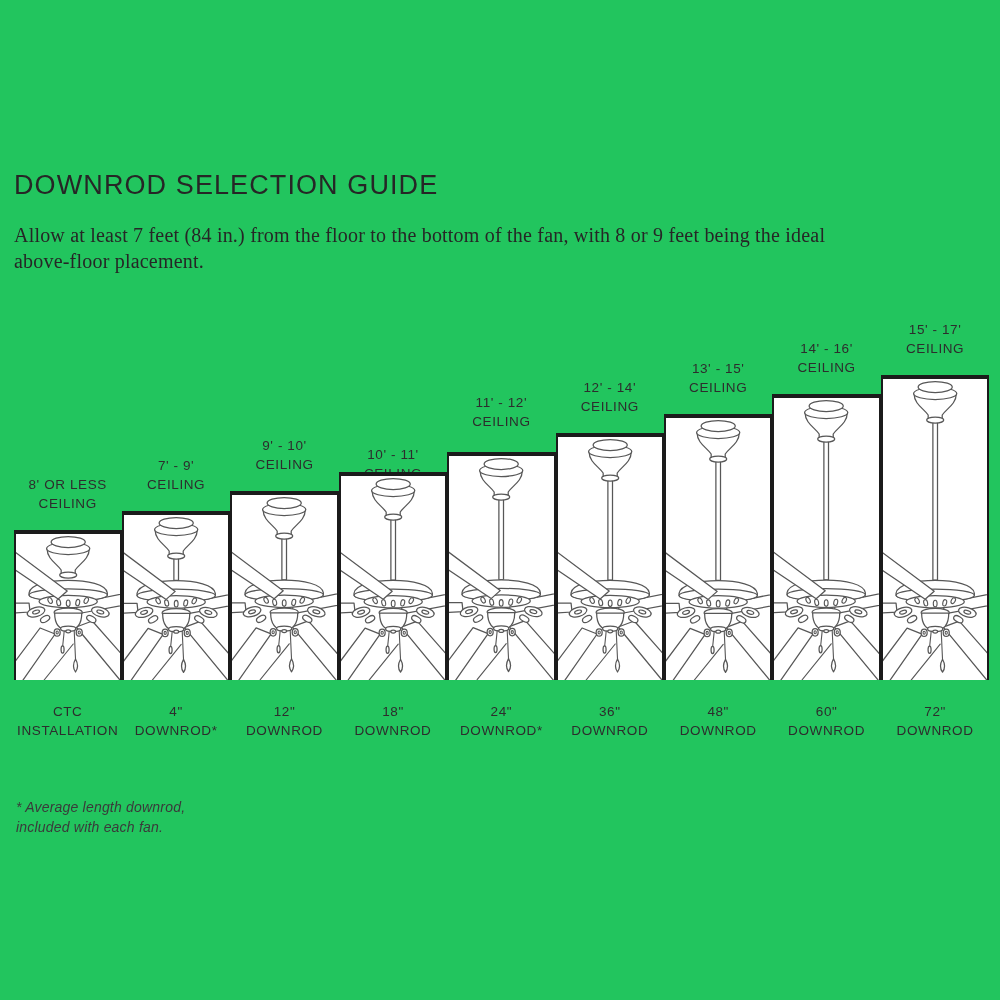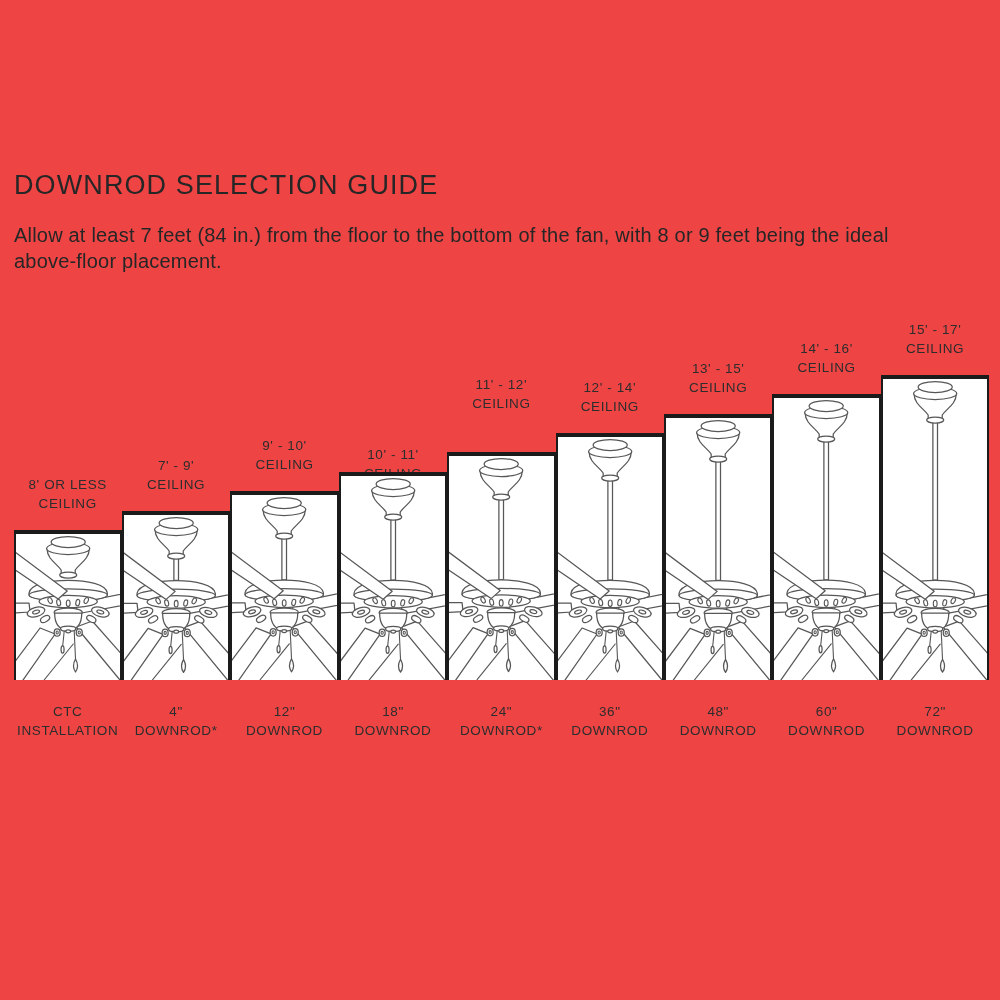"DOWNROD SELECTION GUIDE" .stage { background: #ef4444 -> #22c55e }
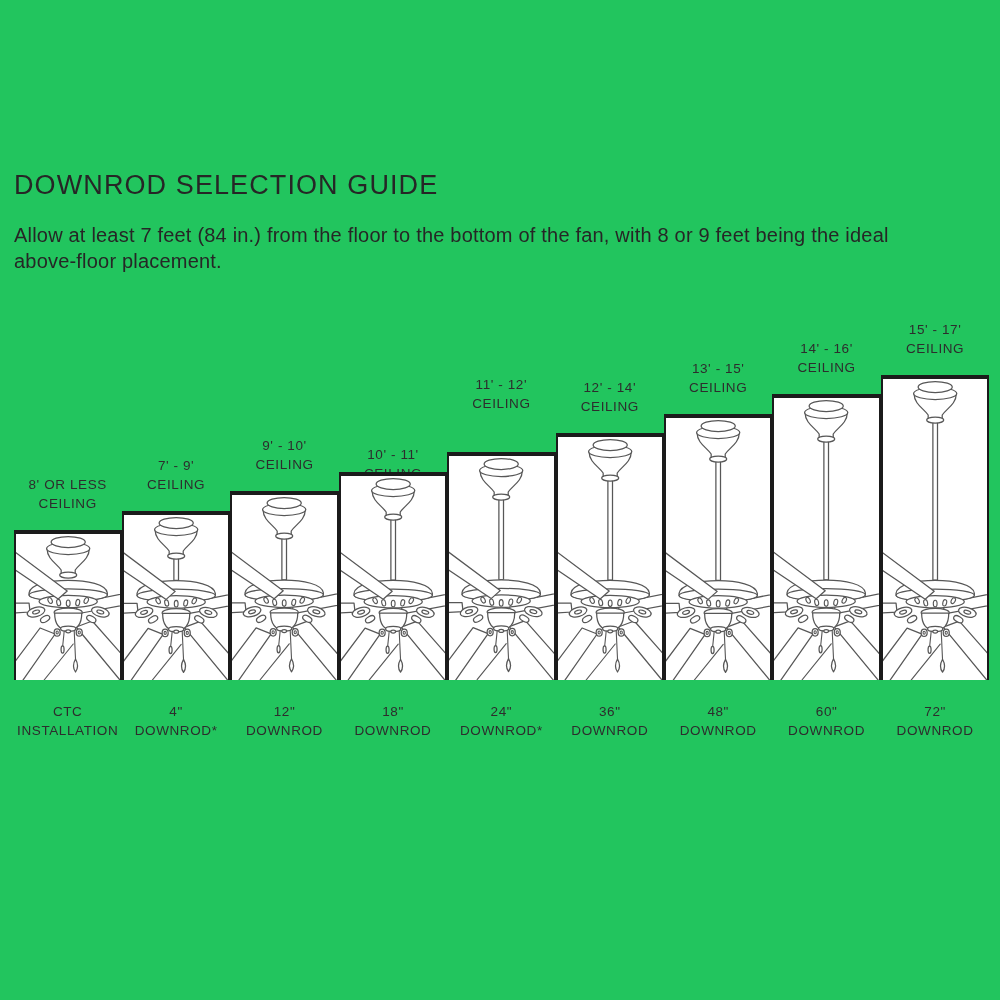"Allow at least 7 feet" .intro { font-family: none -> Liberation Serif, serif }
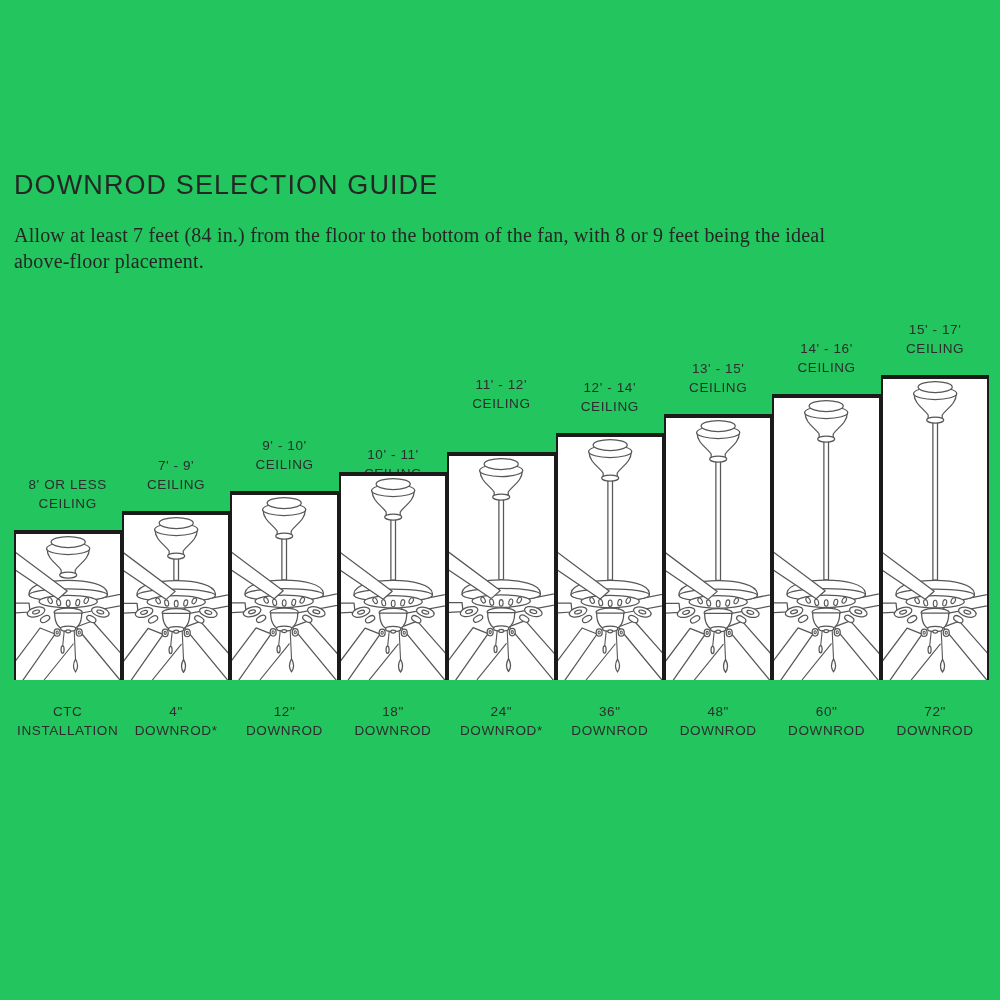"11' - 12'" div.clabel { top: 375px -> 393px }
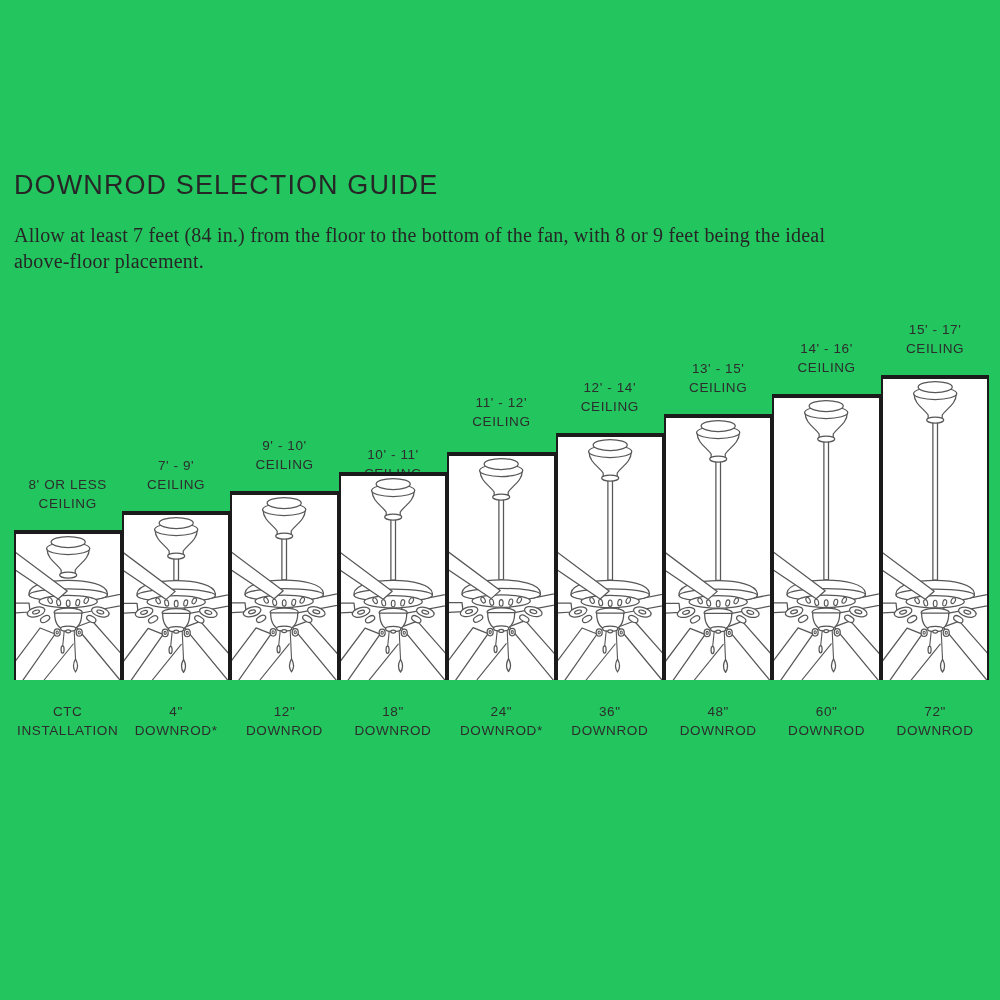"* Average length downrod," p.footnote { html: none -> <p>* Average length downrod, included with each fan.</p> }
